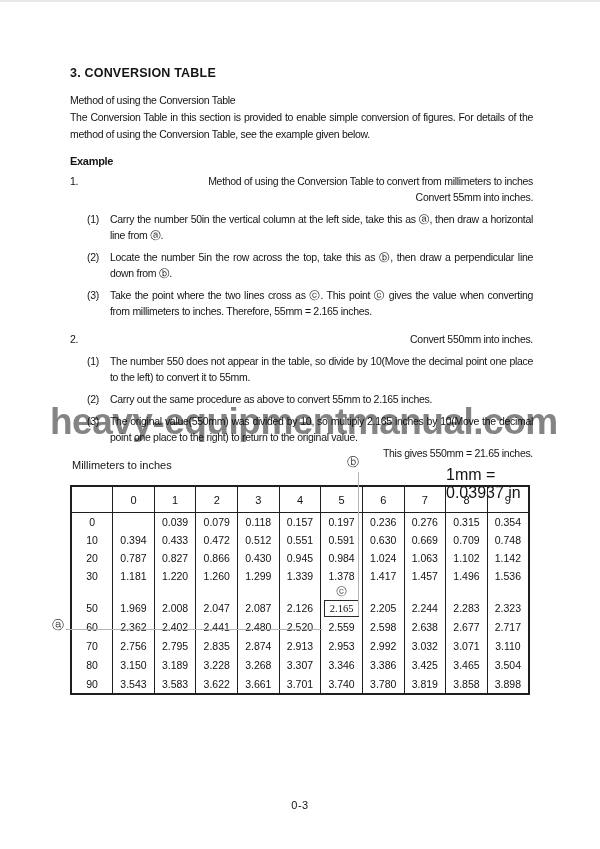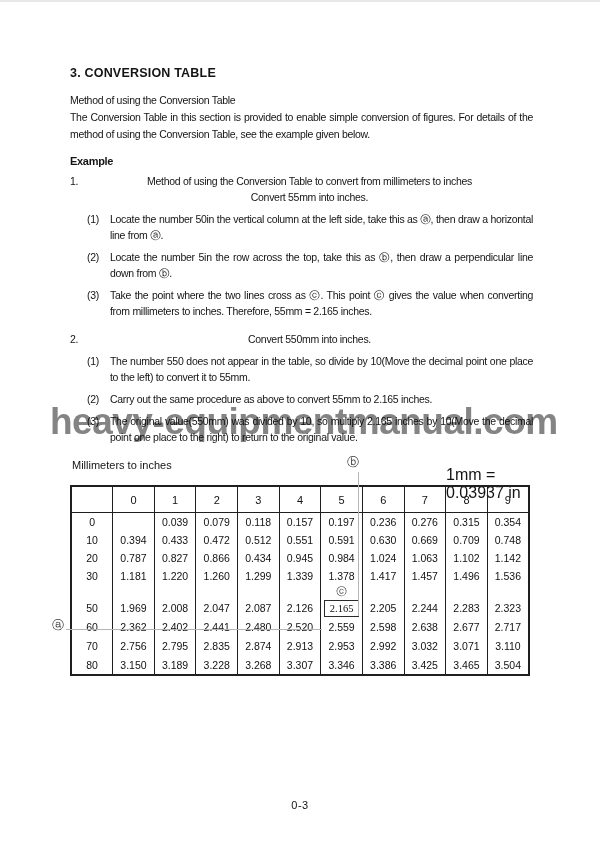"Method of using the Conversion Table to" .para-plain { text-align: center -> right }
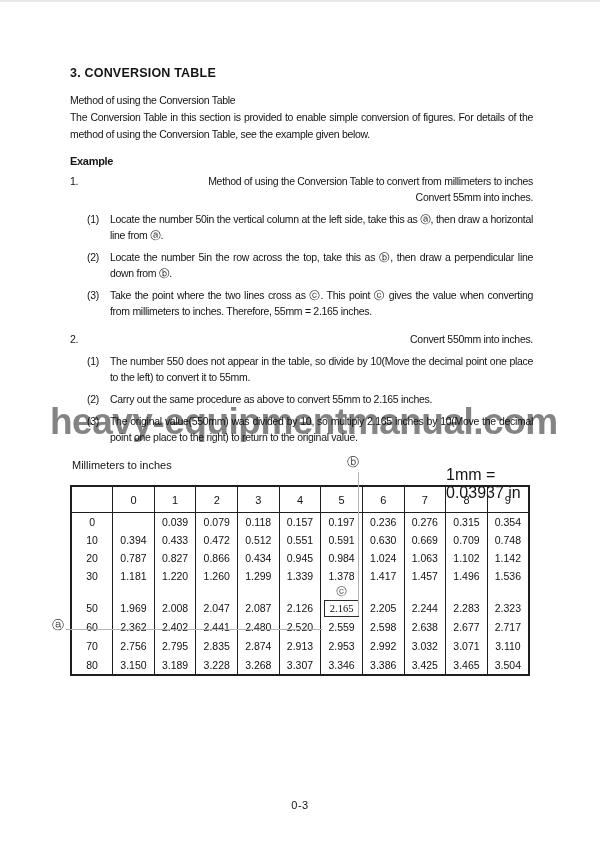"Locate the number 50in the" div.para { text: Locate -> Carry }
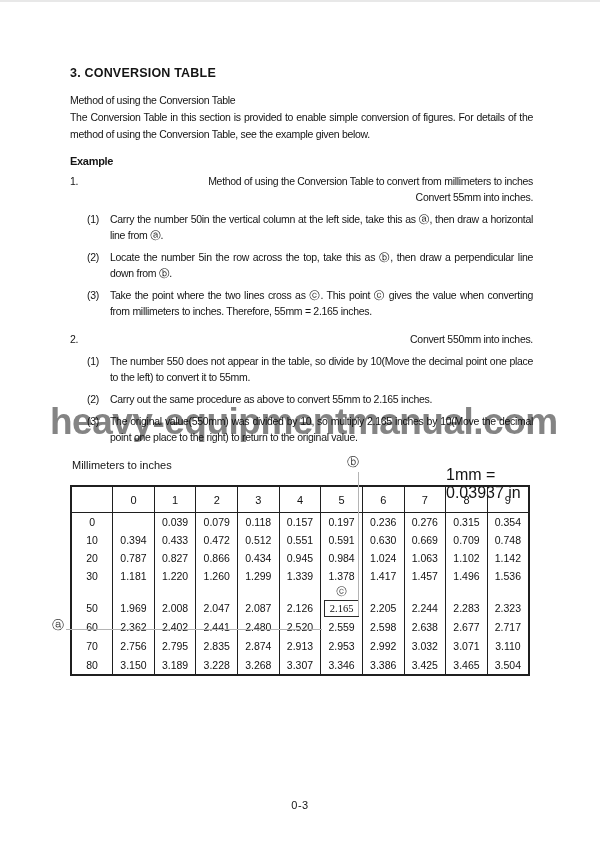"This gives 550mm = 21.65" div.para-plain { html: none -> <div>This gives 550mm = 21.65 inches.</div> }
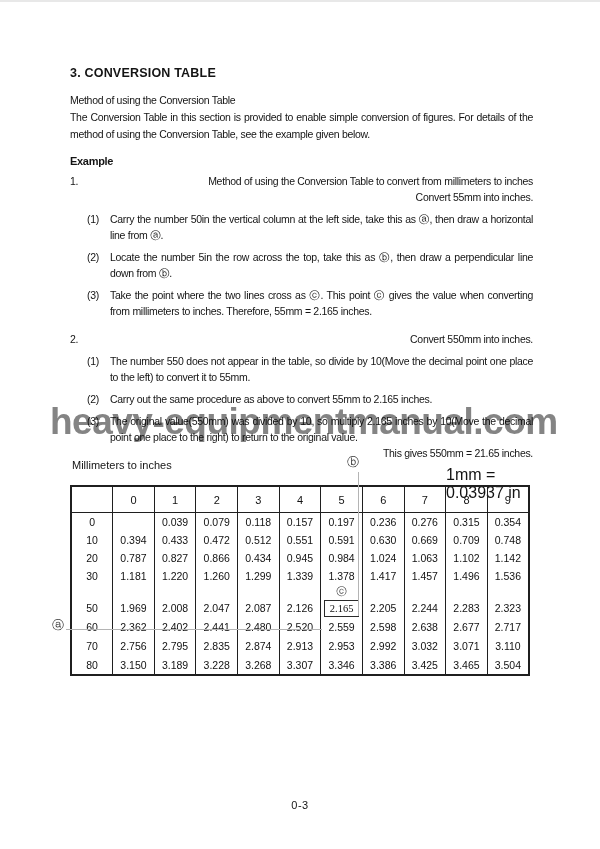"0.434" td { text: 0.434 -> 0.430 }
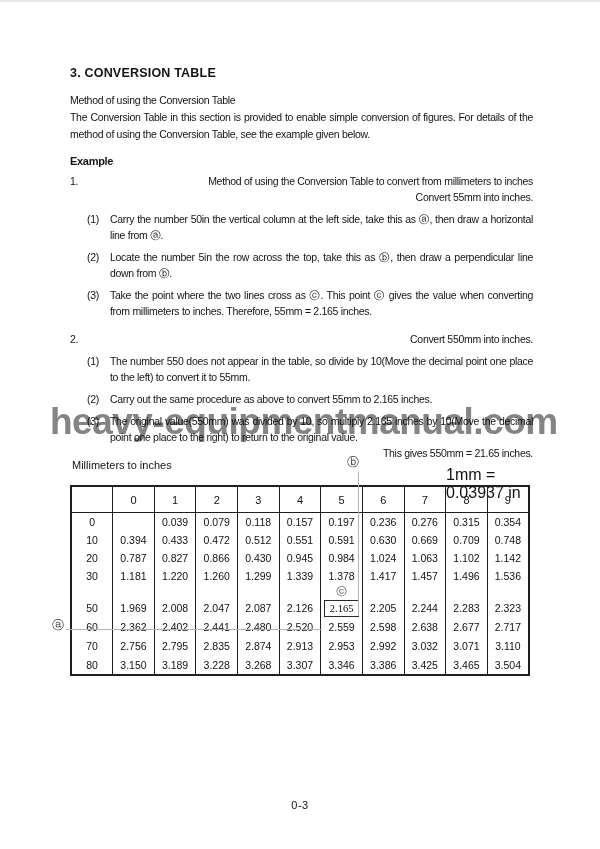"90" tr.lower { html: none -> <tr> <th>90</th> <td>3.543</td> <td>3.583</td> <td>3.622</td> <td>3.661</td> <td>3.701</td> <td>3.740</td> <td>3.780</td> <td>3.819</td> <td>3.858</td> <td>3.898</td> </tr> }
